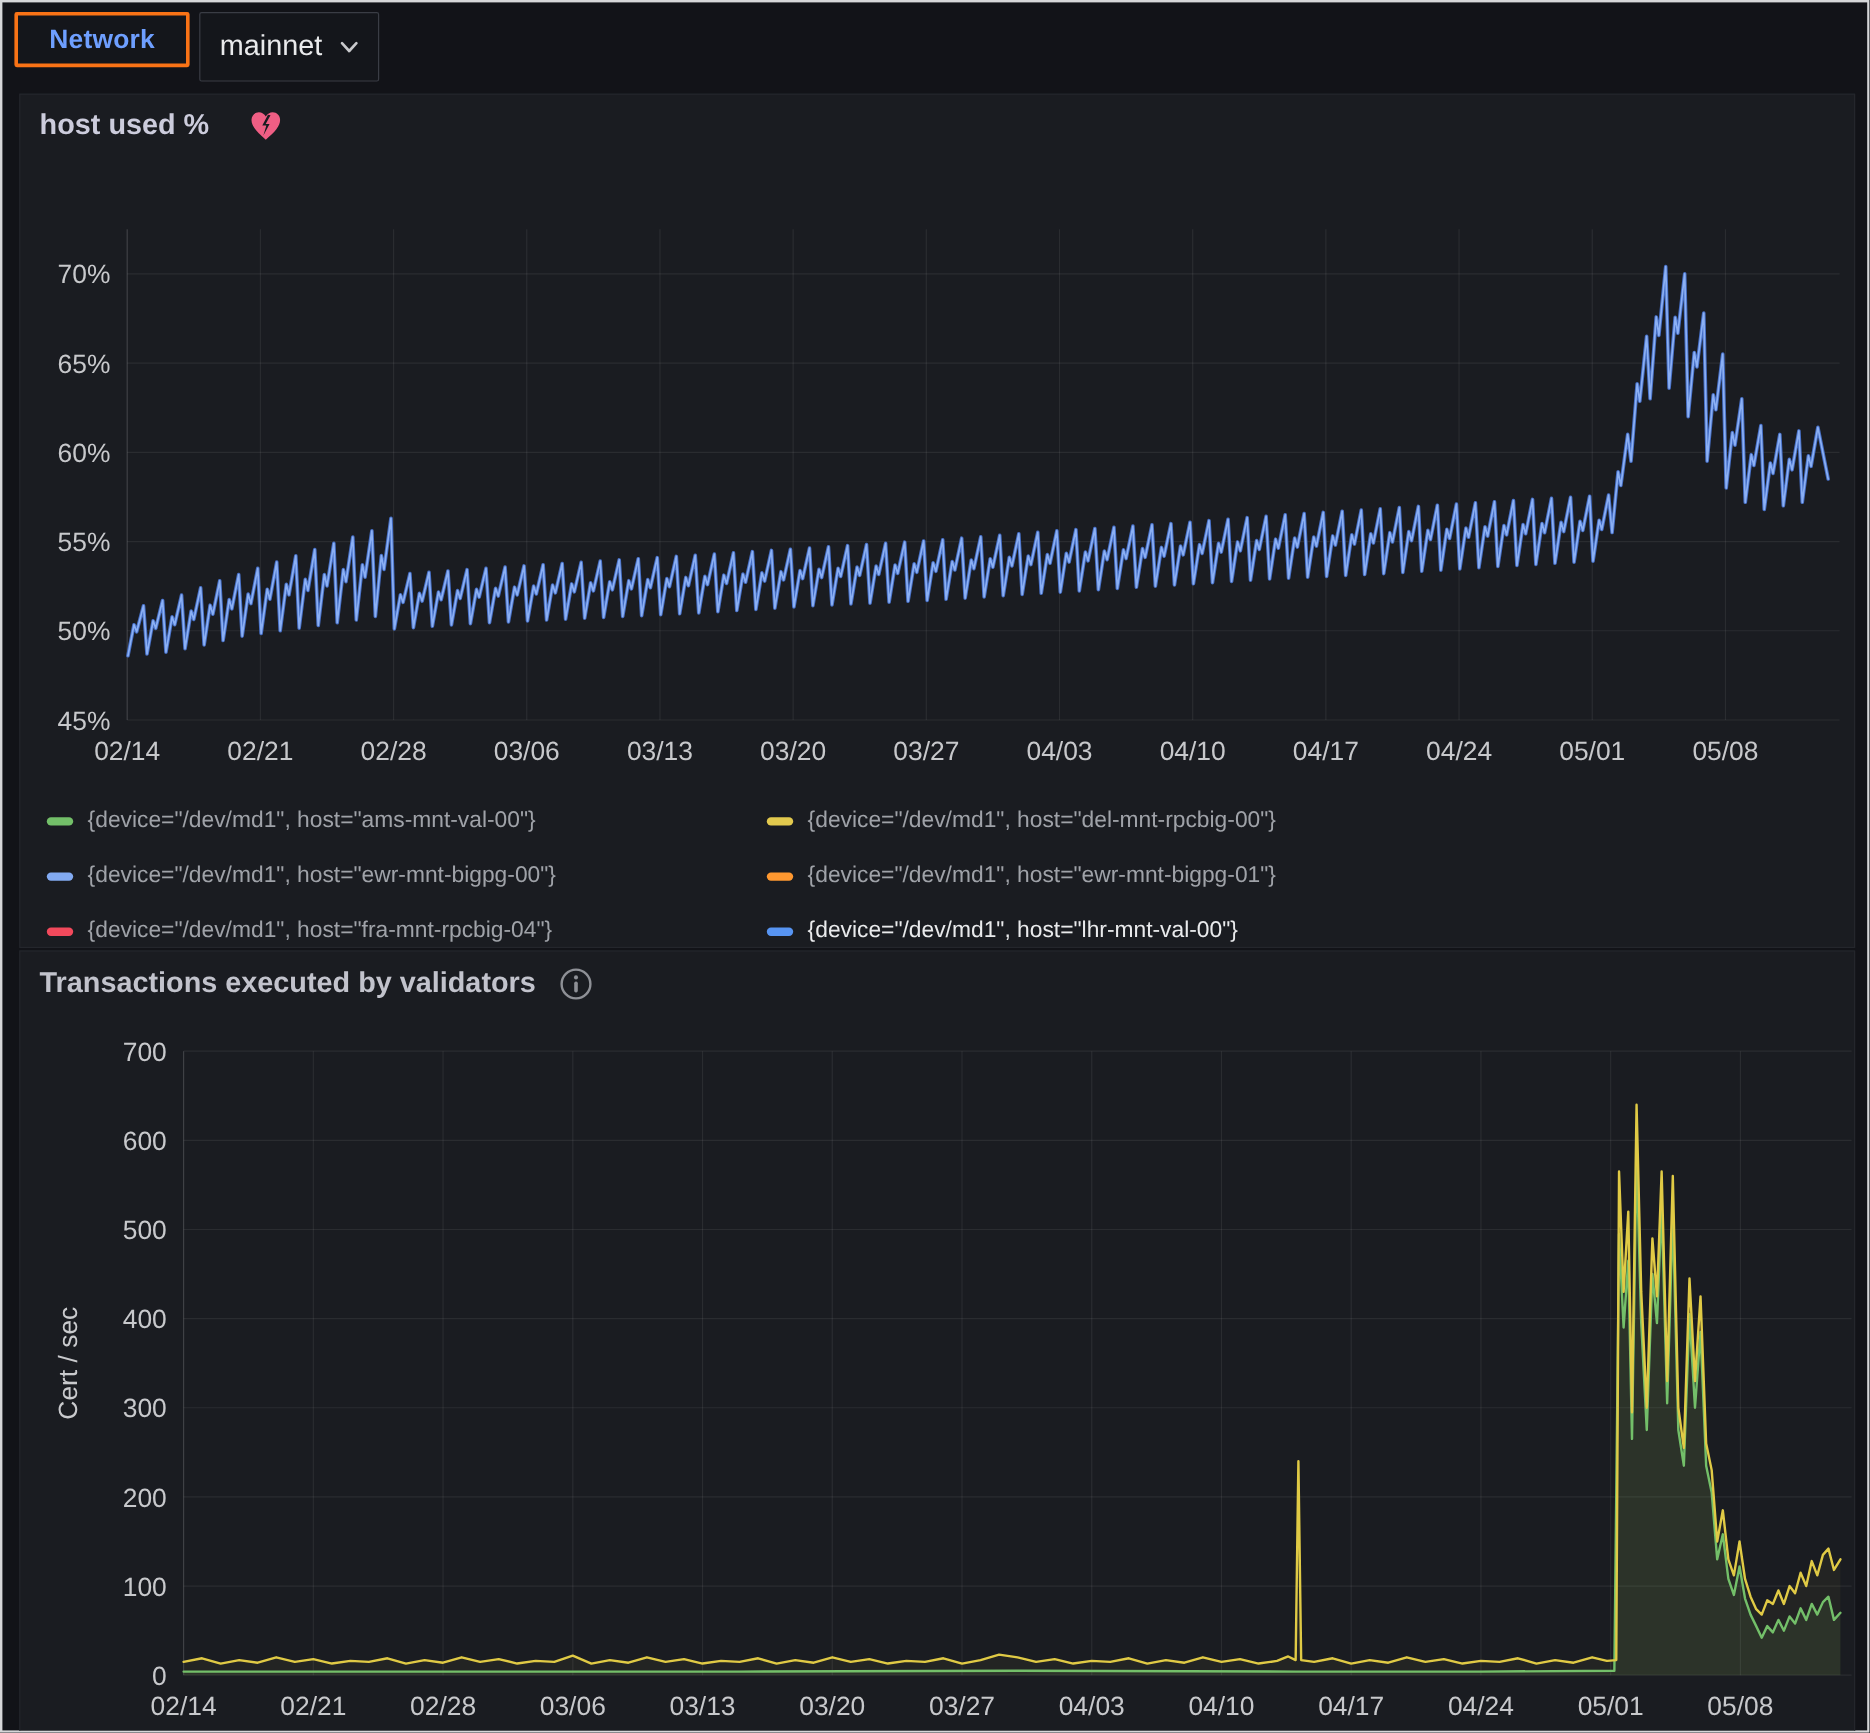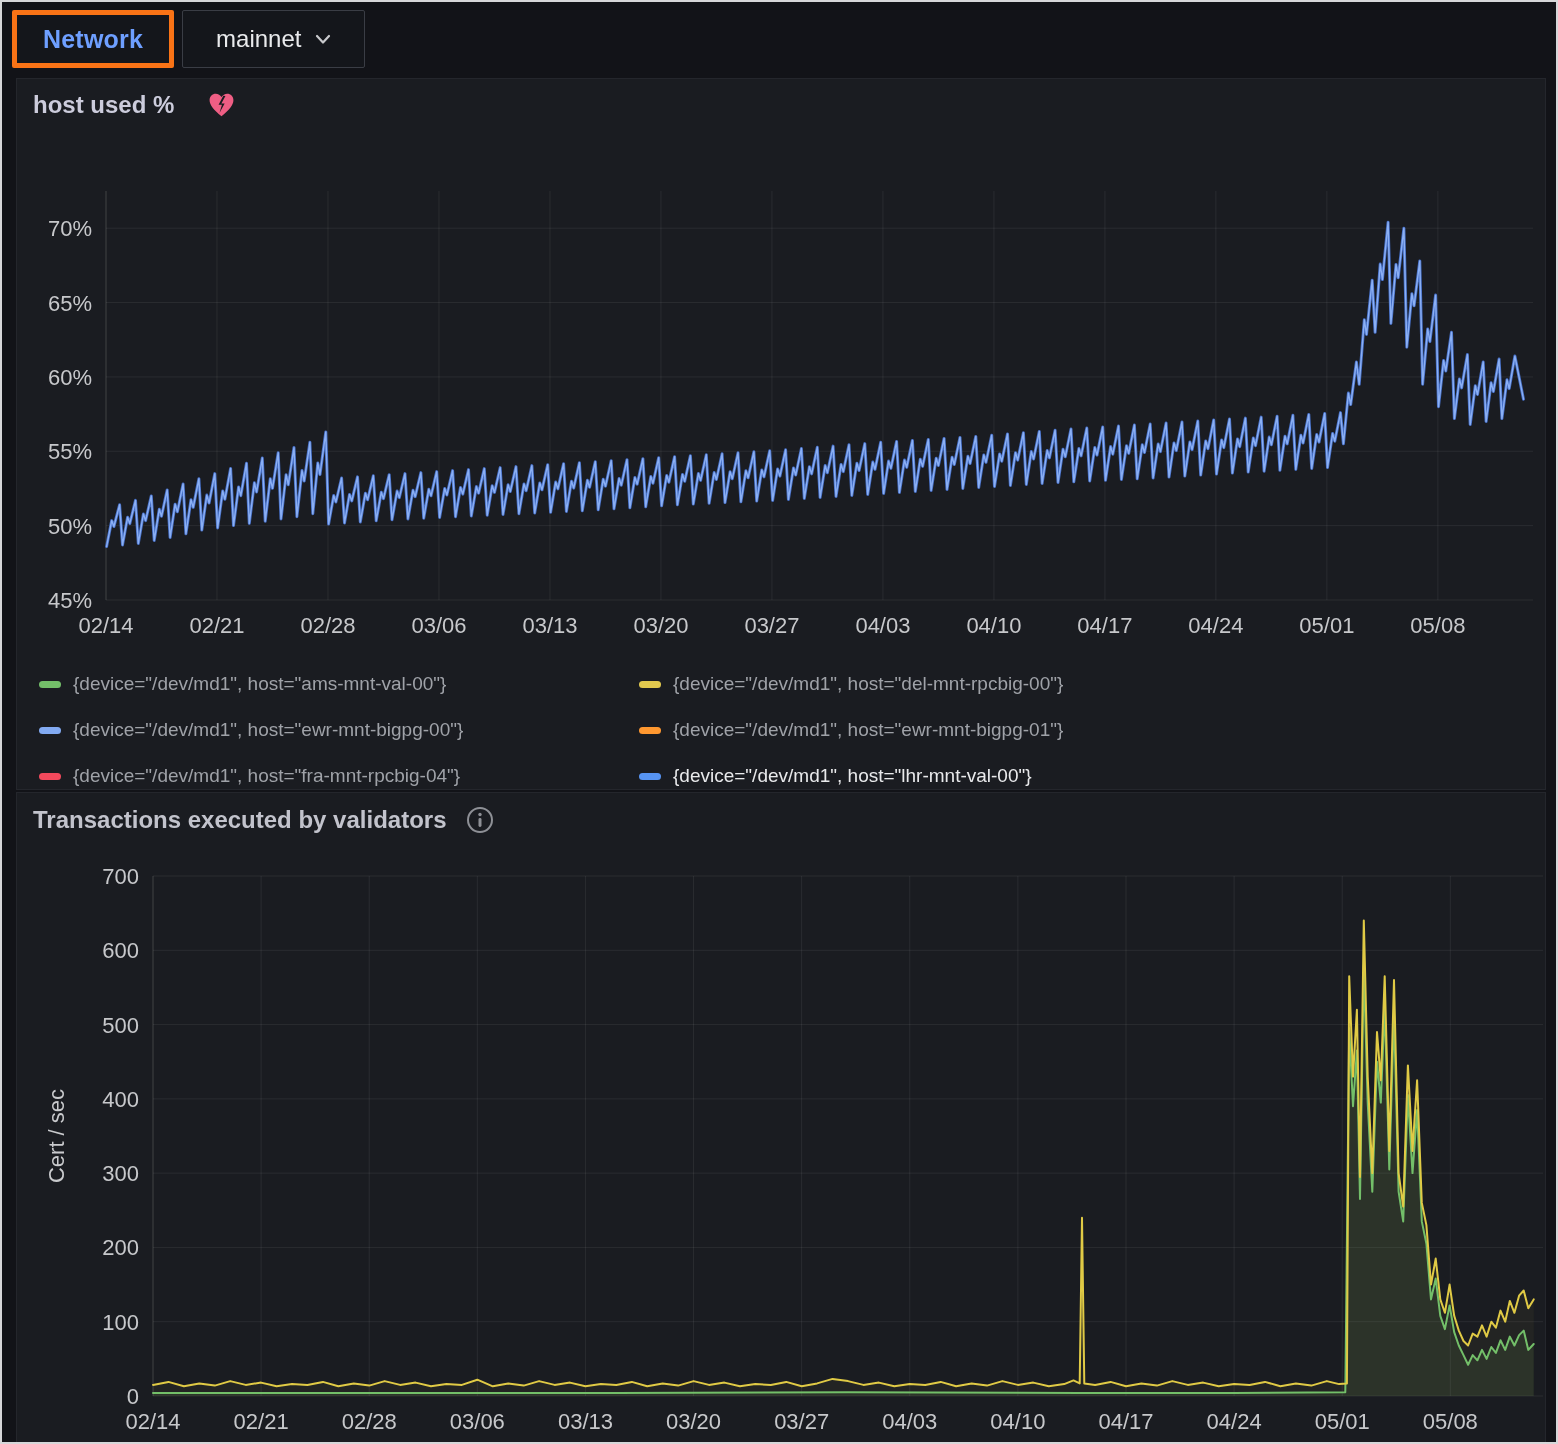"Network" .var-label { border: 5px solid #f97316 -> 3px solid #f97316; font-size: 25px -> 22px; height: 58px -> 46px }
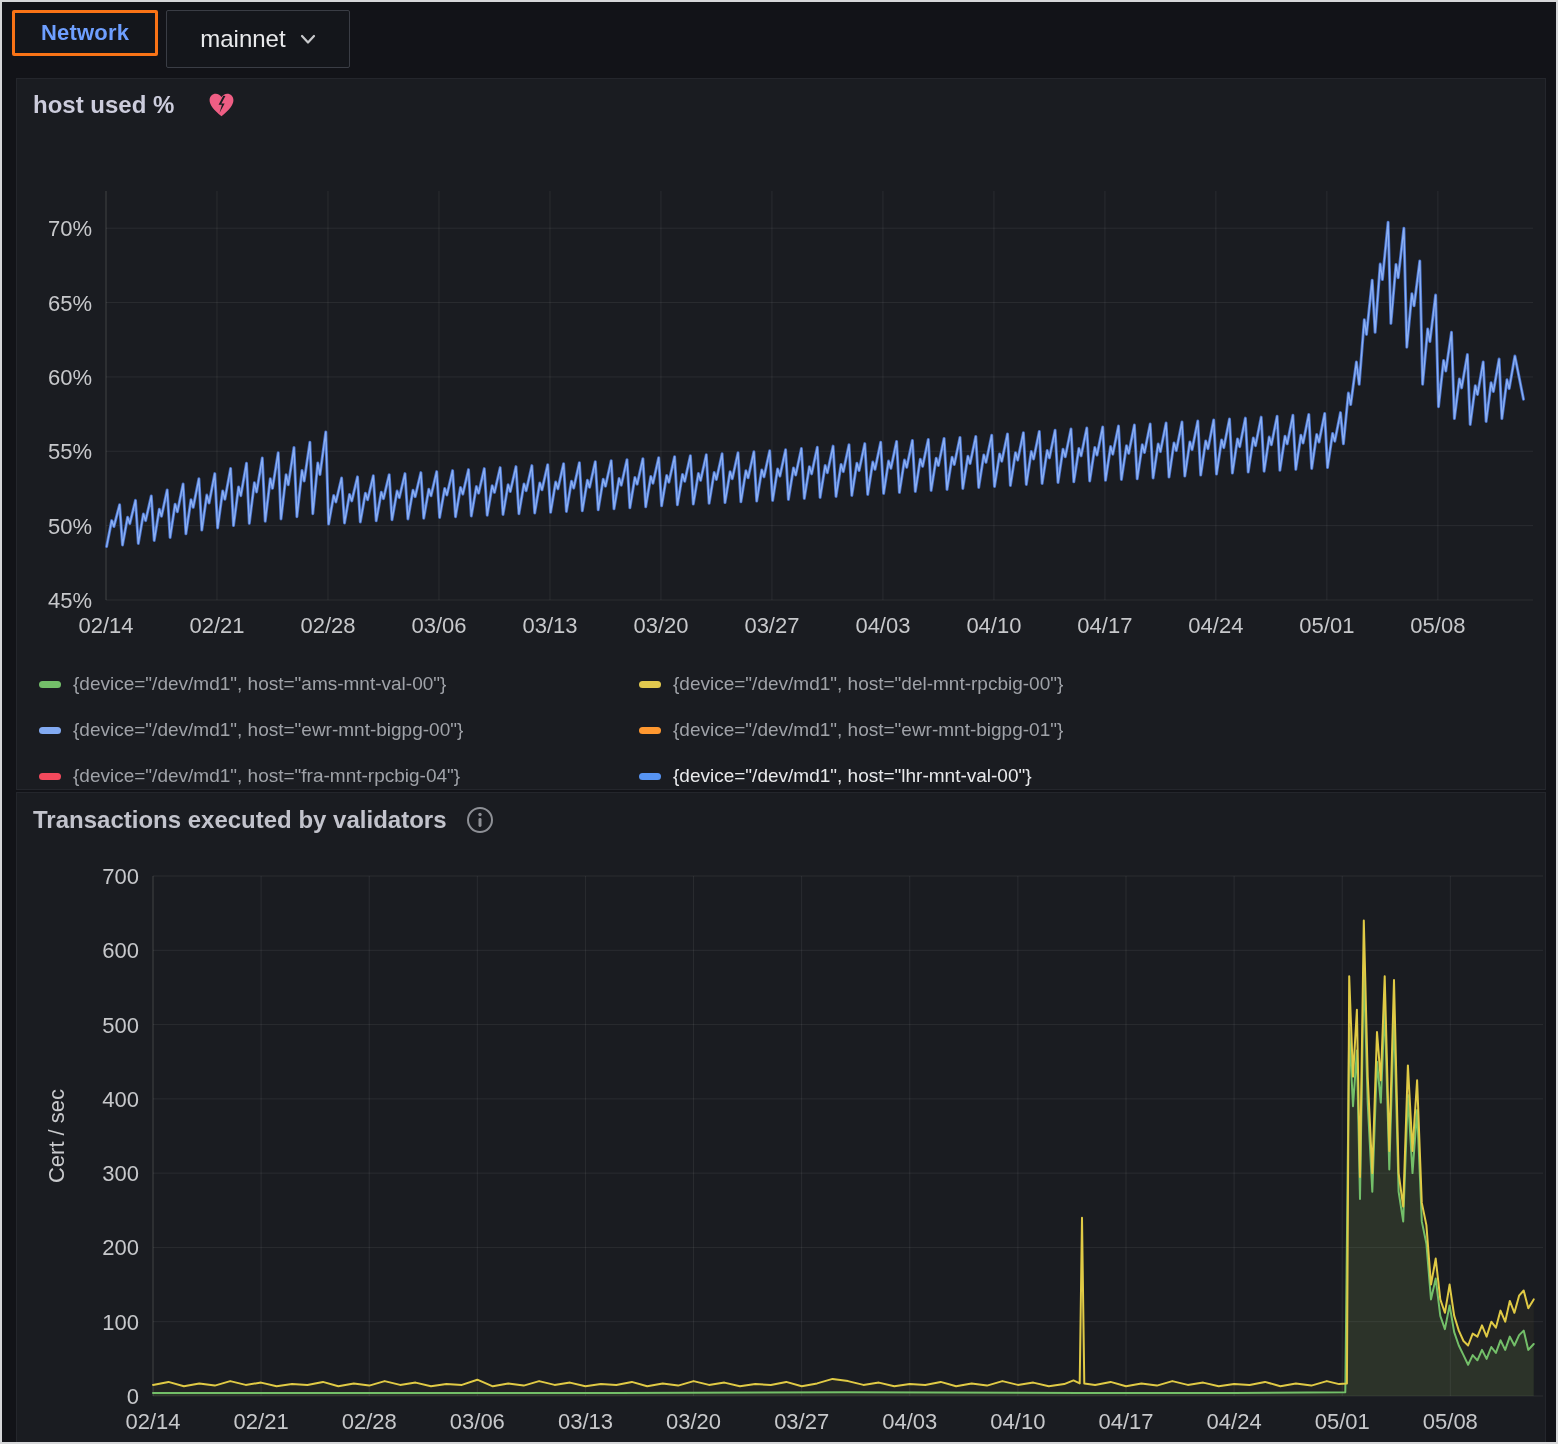"mainnet" .var-value { padding: 0 33px -> 0 16px }
